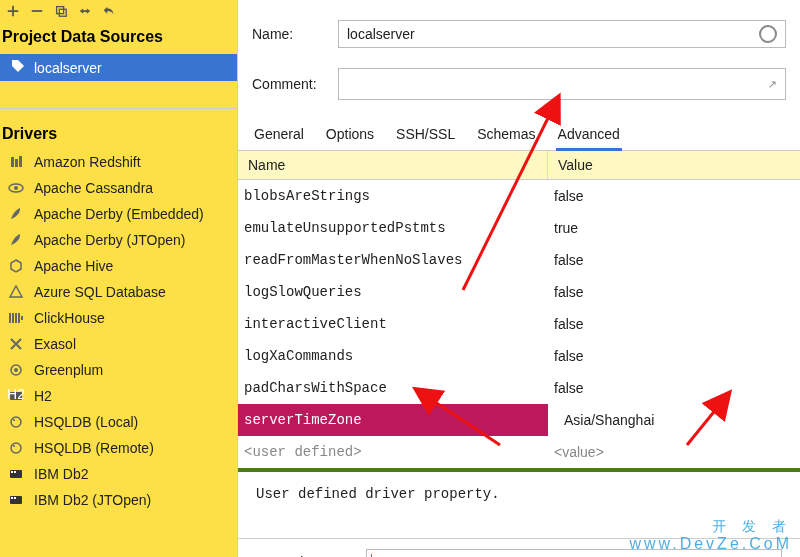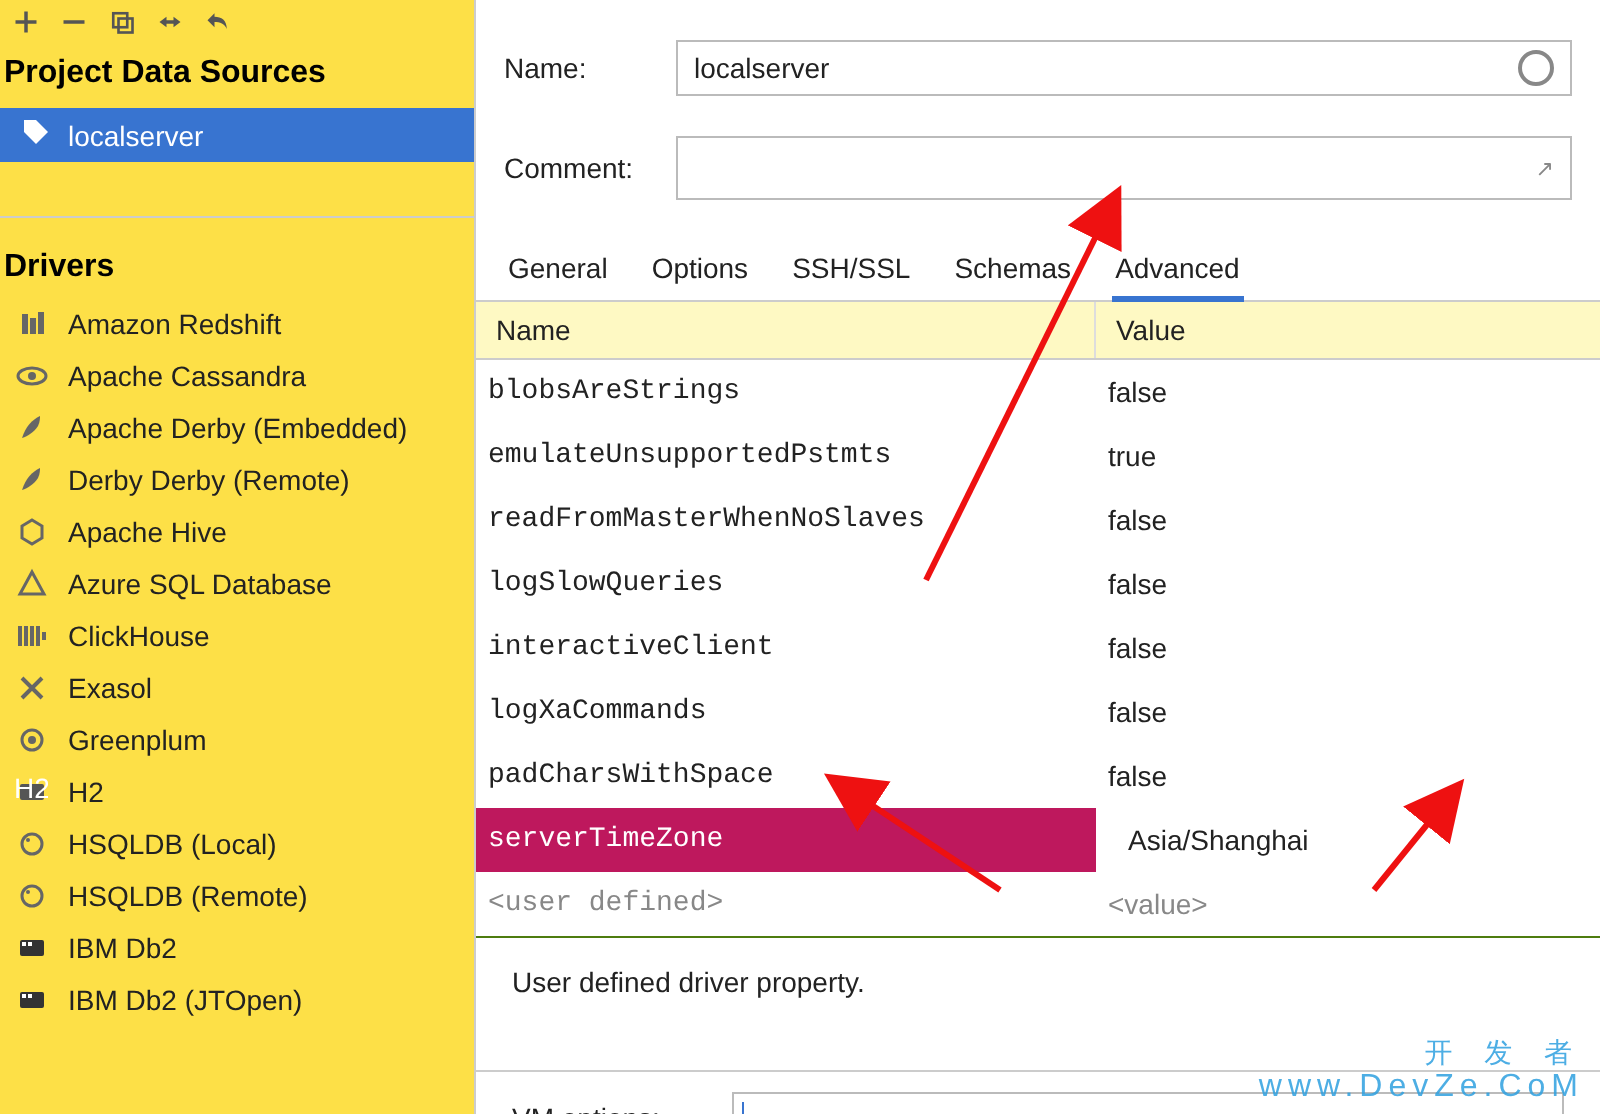"Derby Derby (Remote)" span { text: Derby Derby (Remote -> Apache Derby (JTOpen }
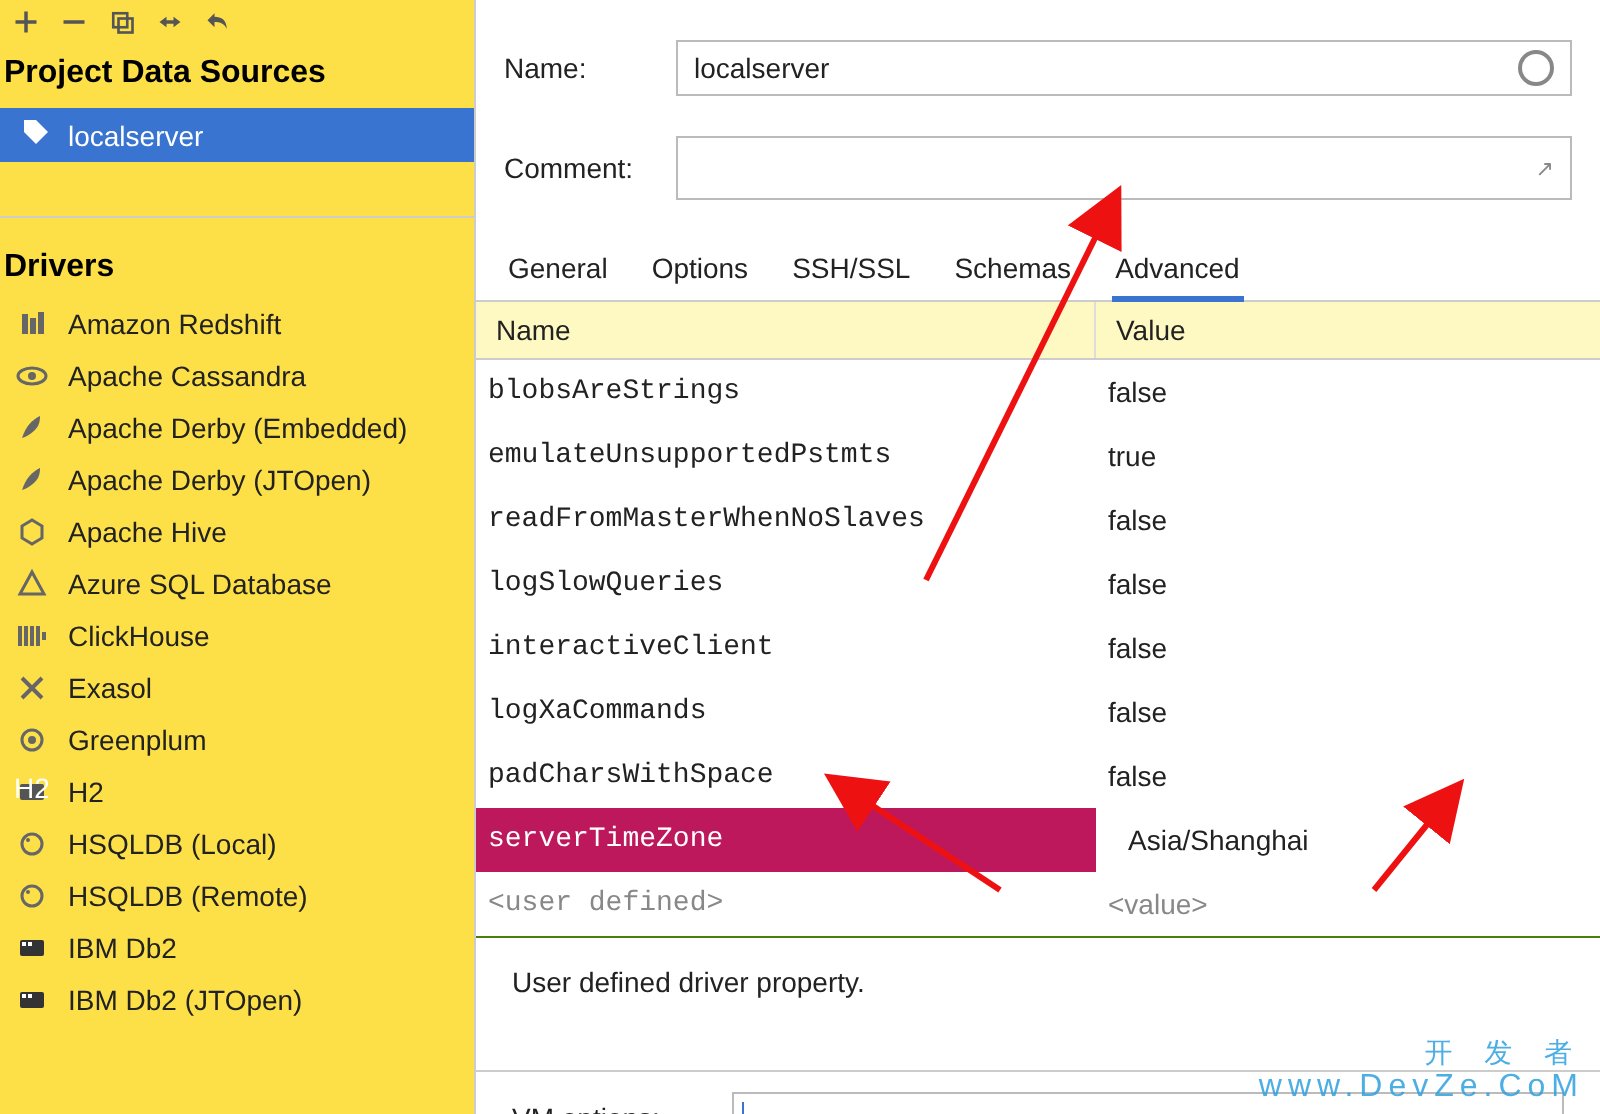"User defined driver property." .desc-area { border-top: 1px solid #4d7c0f -> 4px solid #4d7c0f; font-family: none -> Liberation Mono, monospace }
